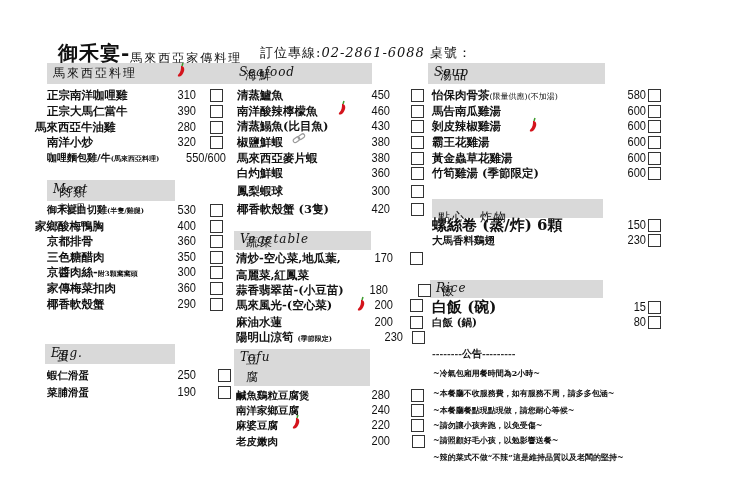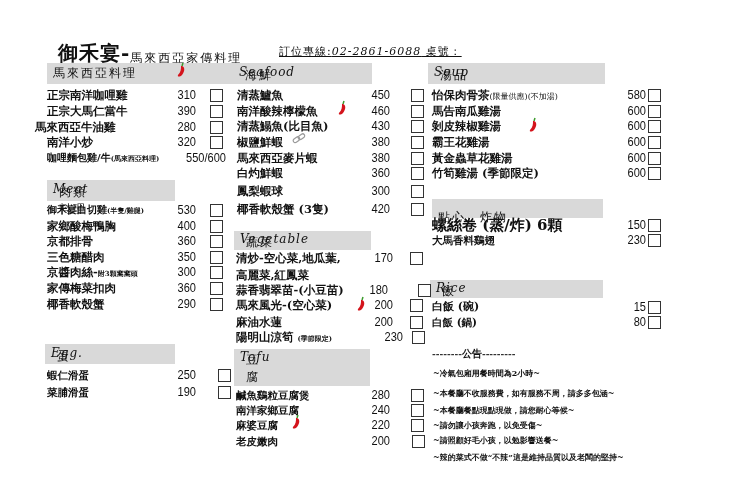"訂位專線:02-2861-6088 桌號：" .phone { font-size: 11px -> 13px; left: 279px -> 260px; text-decoration: underline -> none }
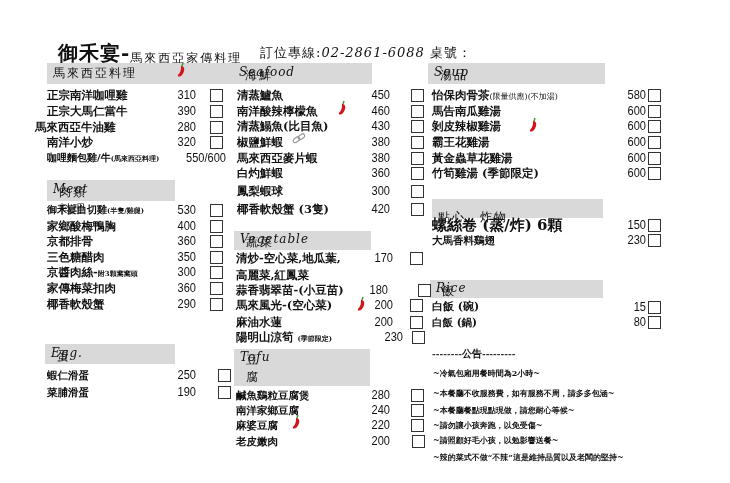"家鄉酸梅鴨胸" div.item { left: 47px -> 35px }
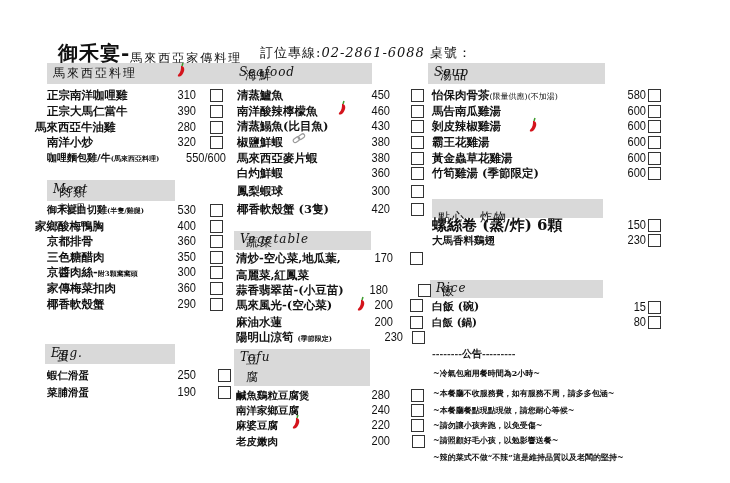"白飯 (碗)" div.item { font-size: 11px -> 15px }
